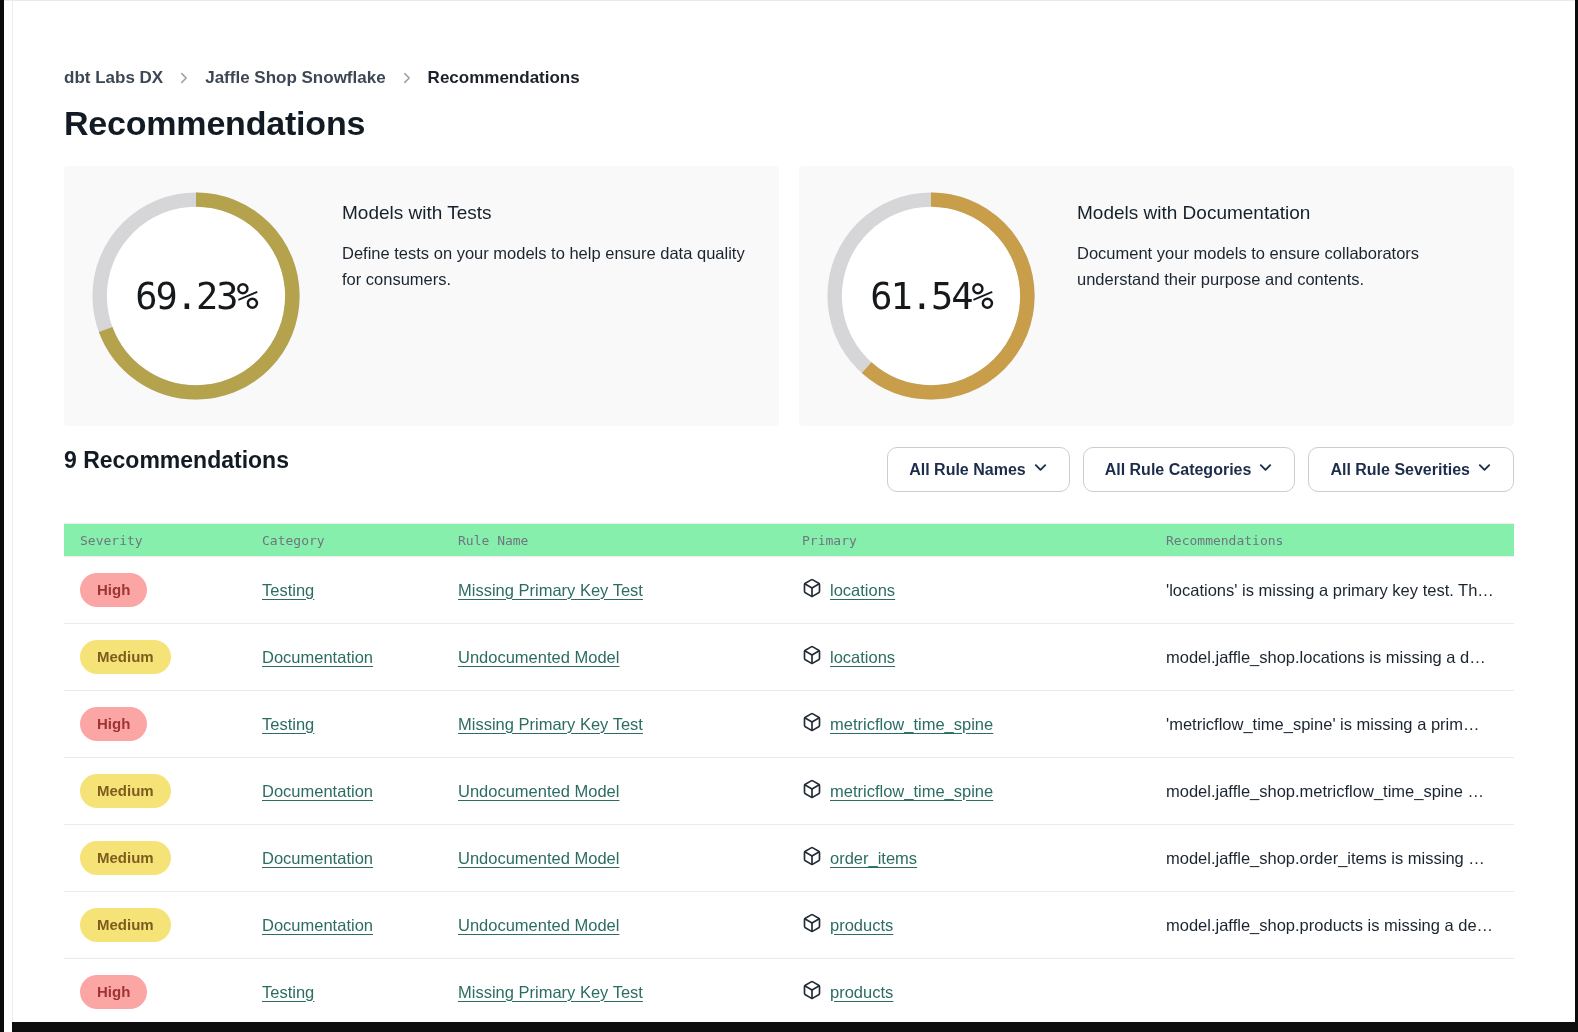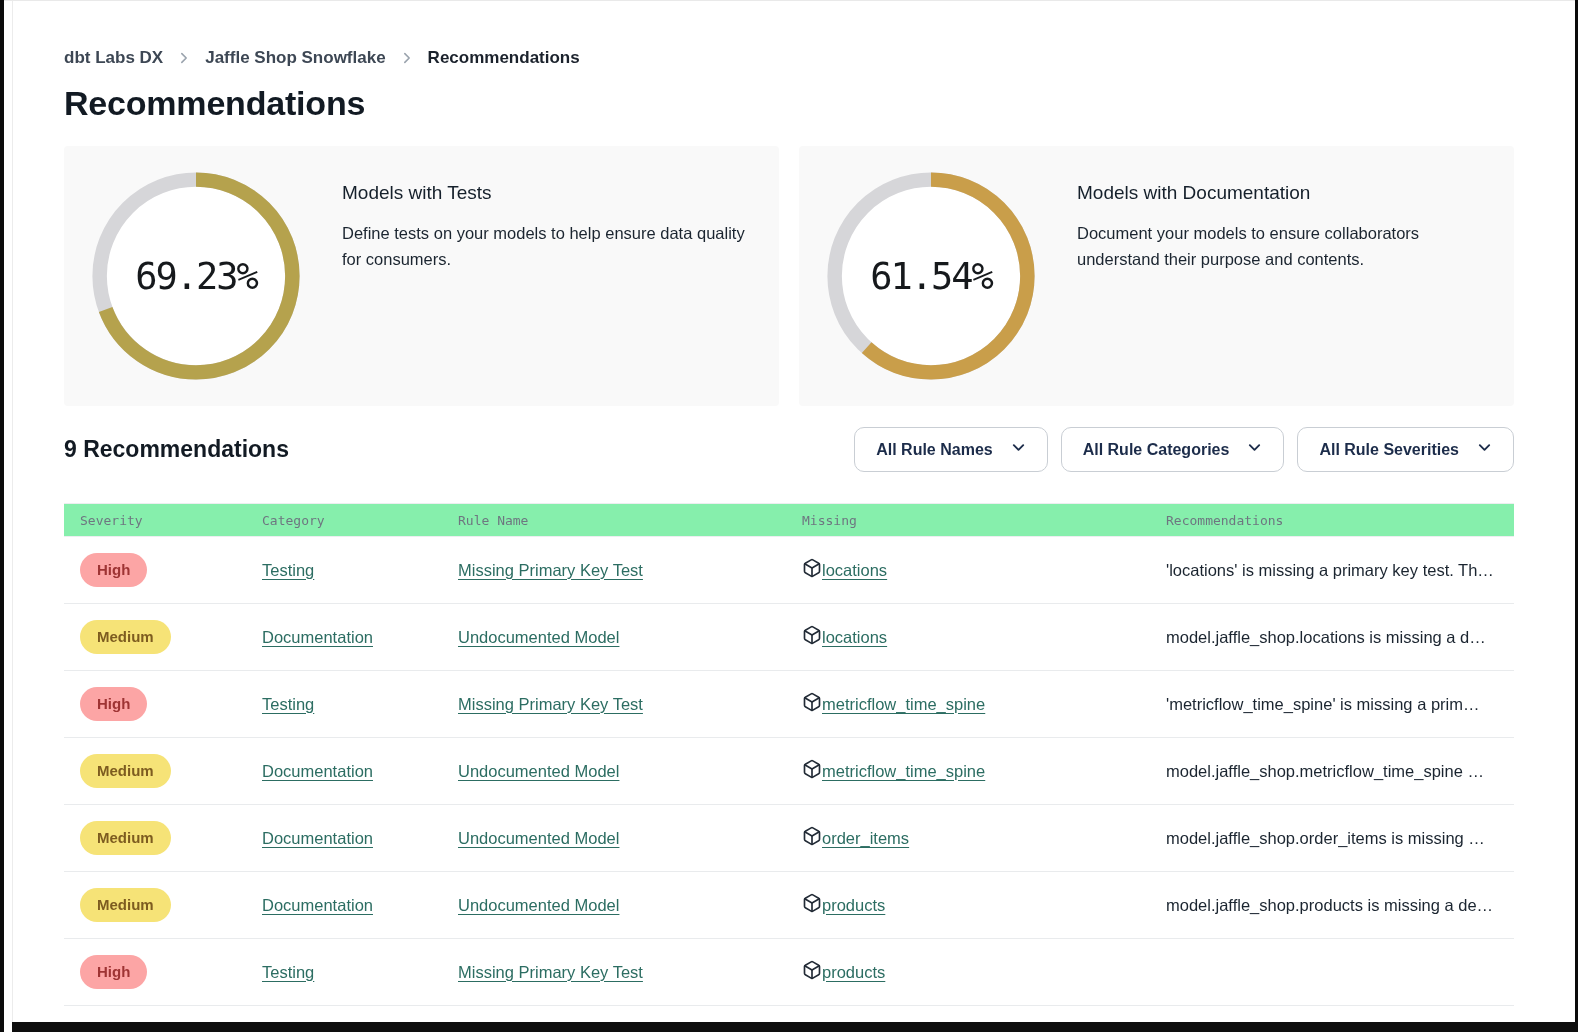"dbt Labs DX" .breadcrumb { margin-top: 48px -> 68px }
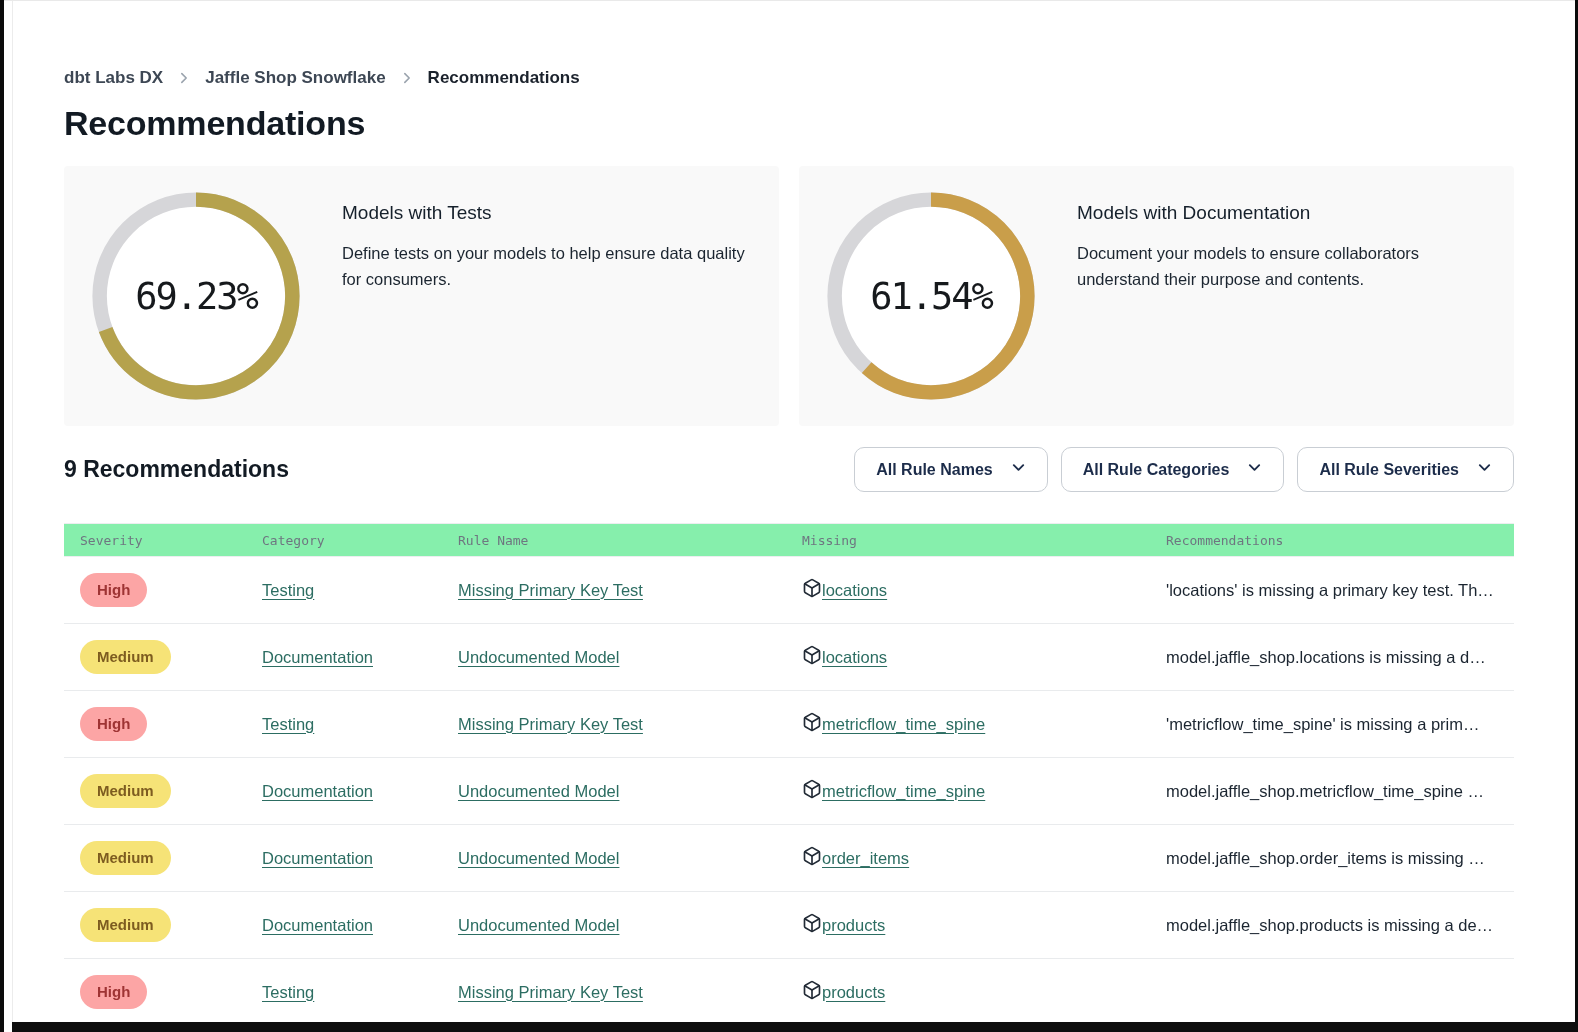"9 Recommendations" .list-header { align-items: center -> none }
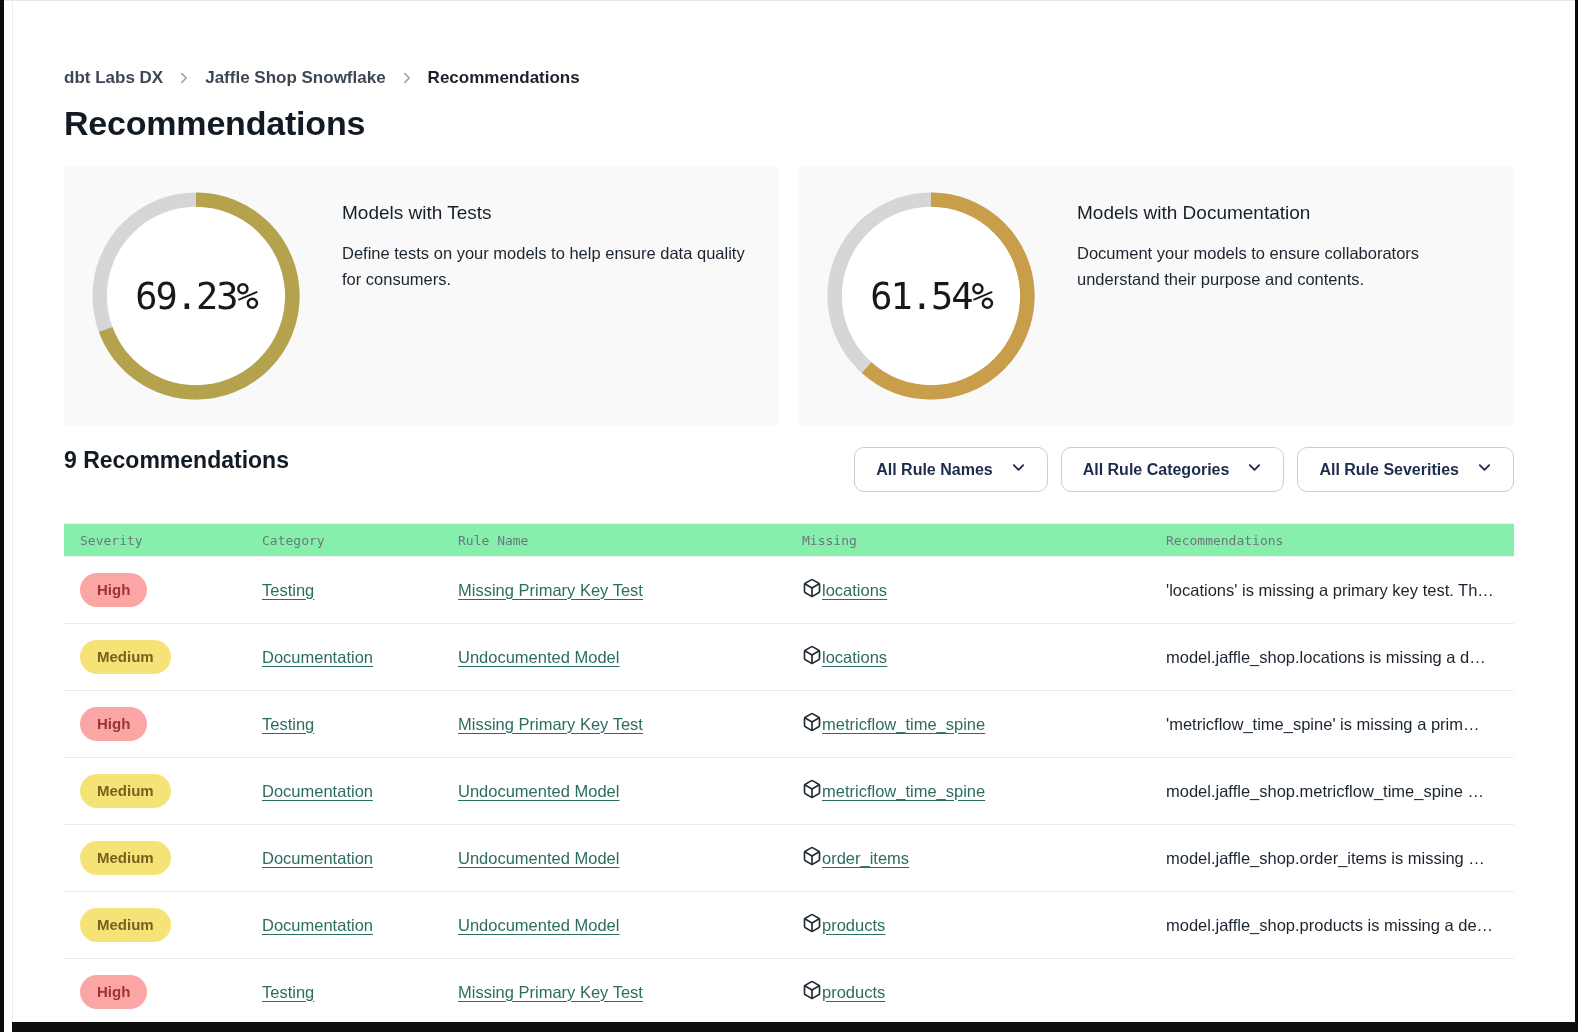"All Rule Names" .filter-btn { gap: 18px -> 7px }
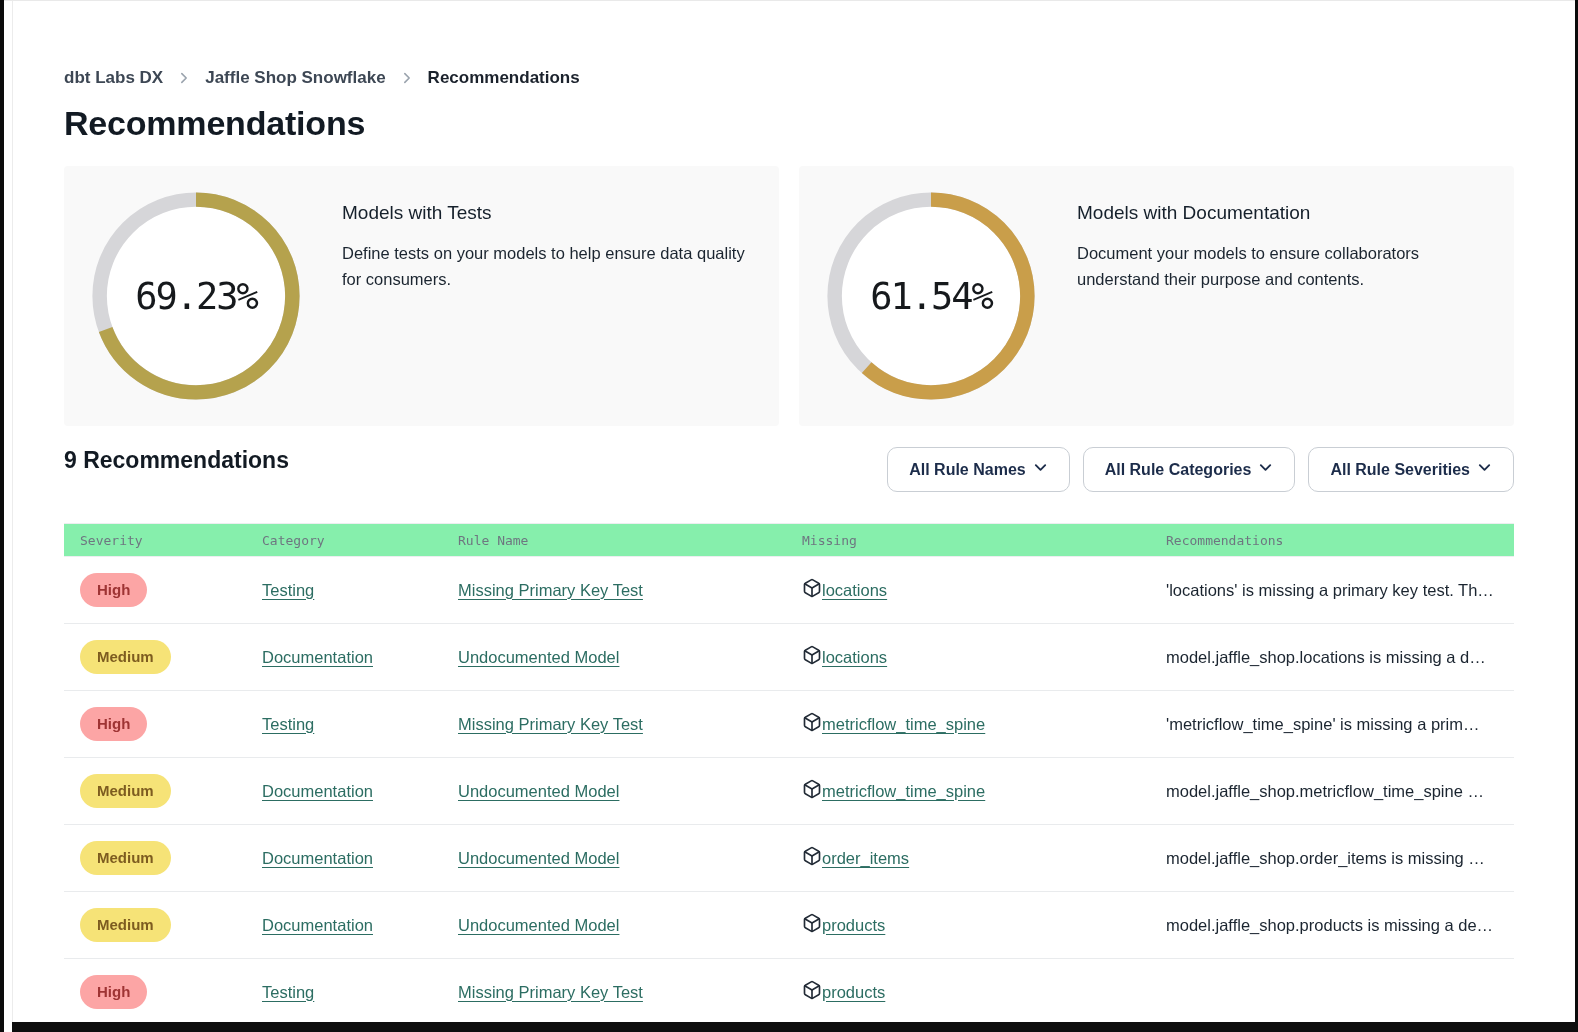"Missing" div { text: Missing -> Primary }
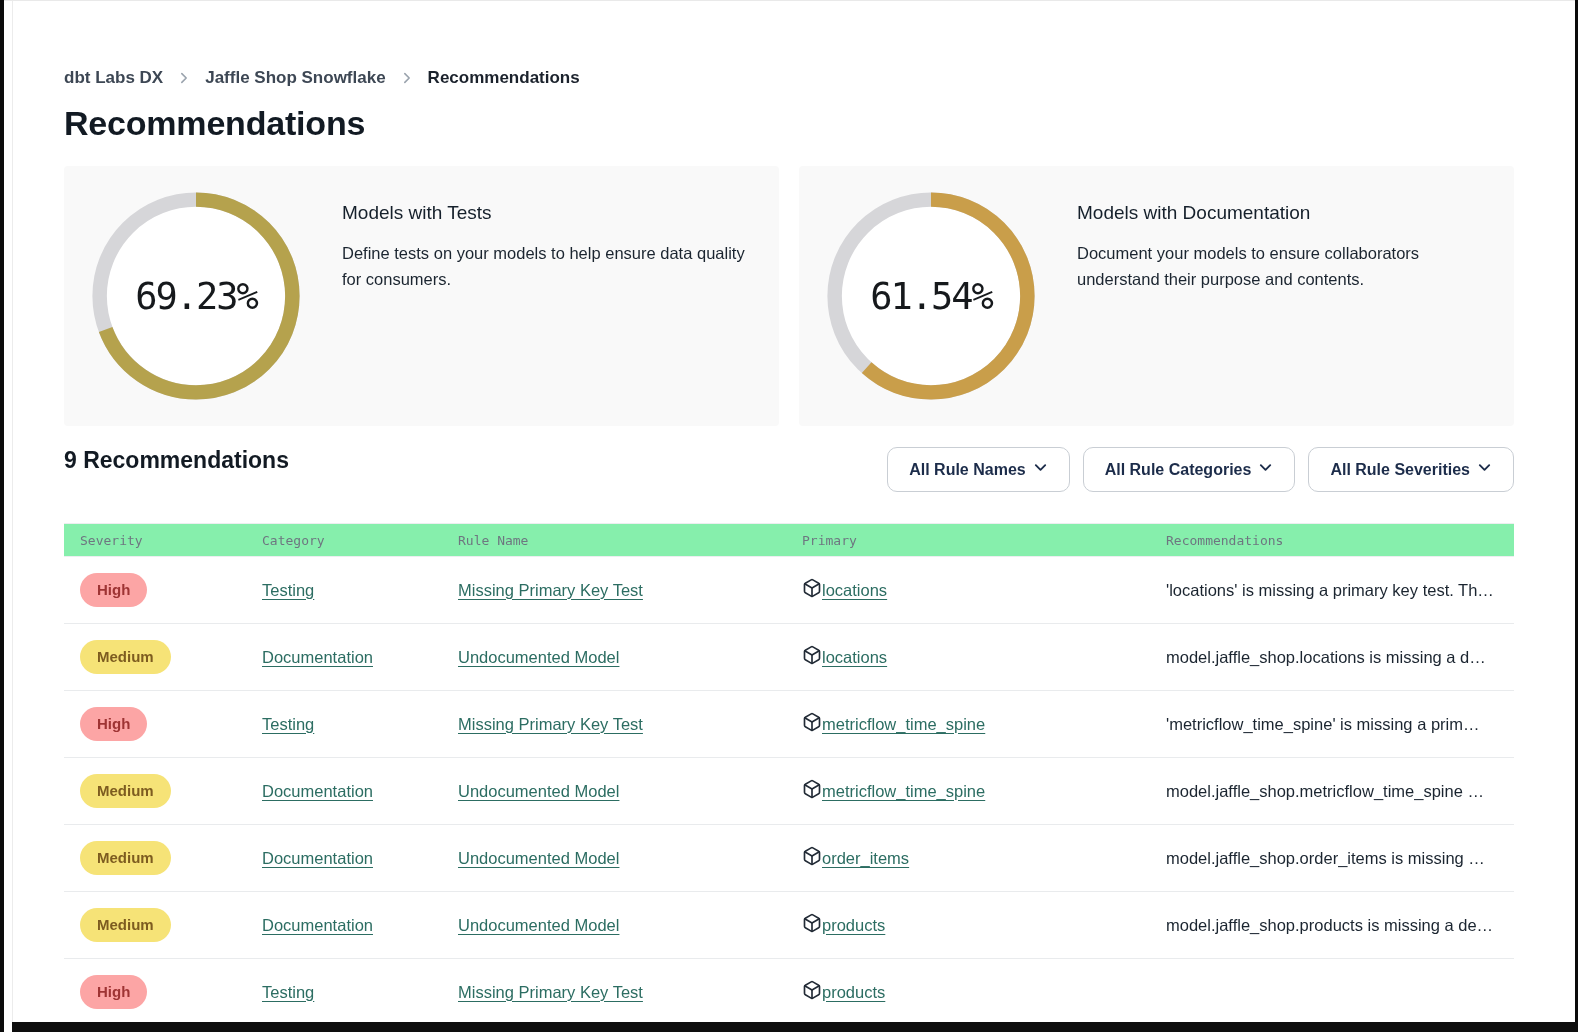"locations" .resource-cell { gap: none -> 8px }
